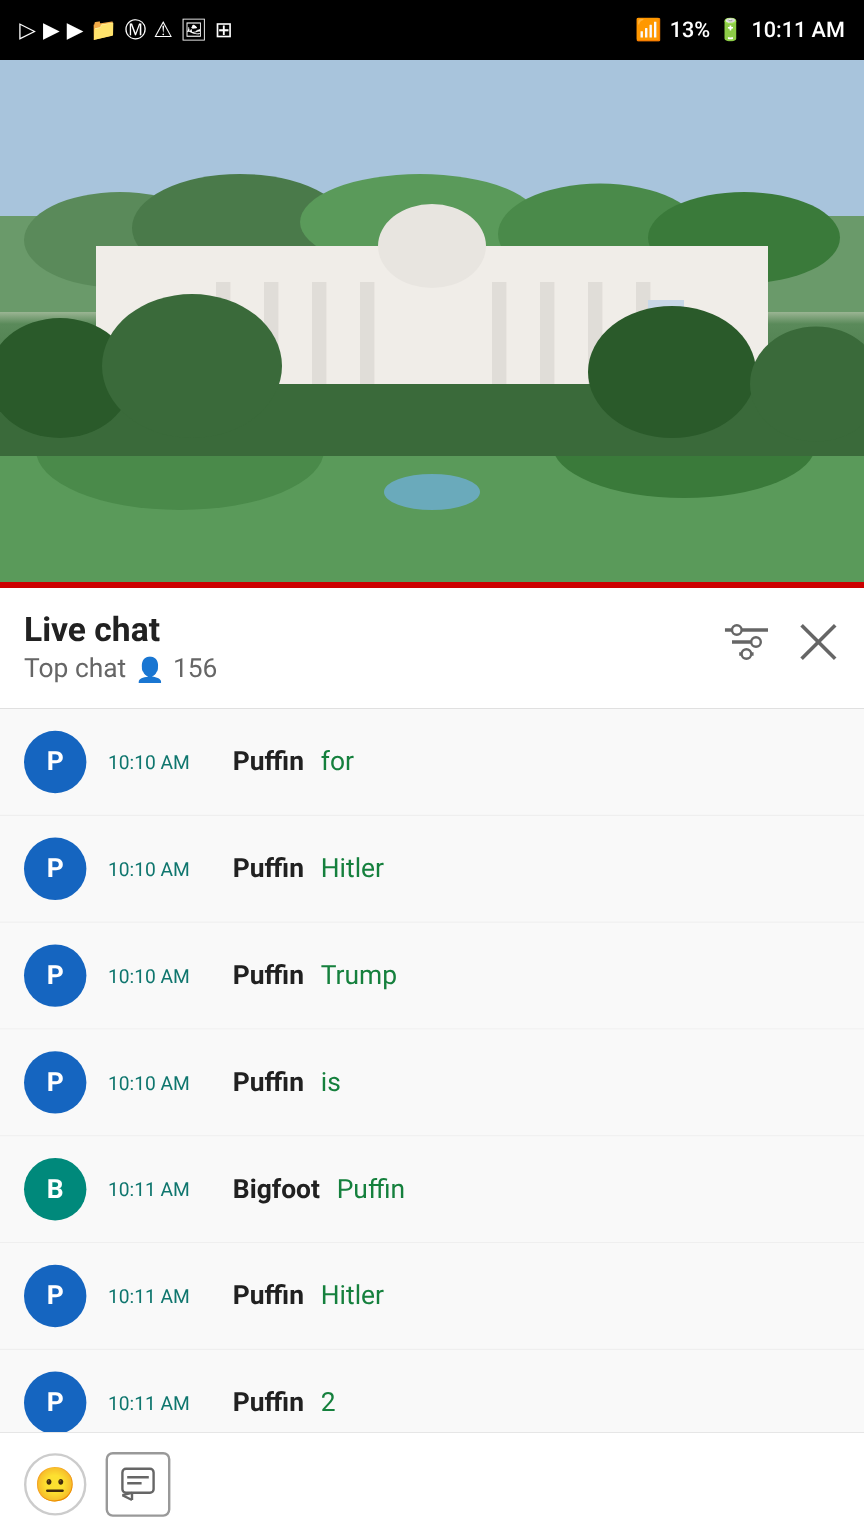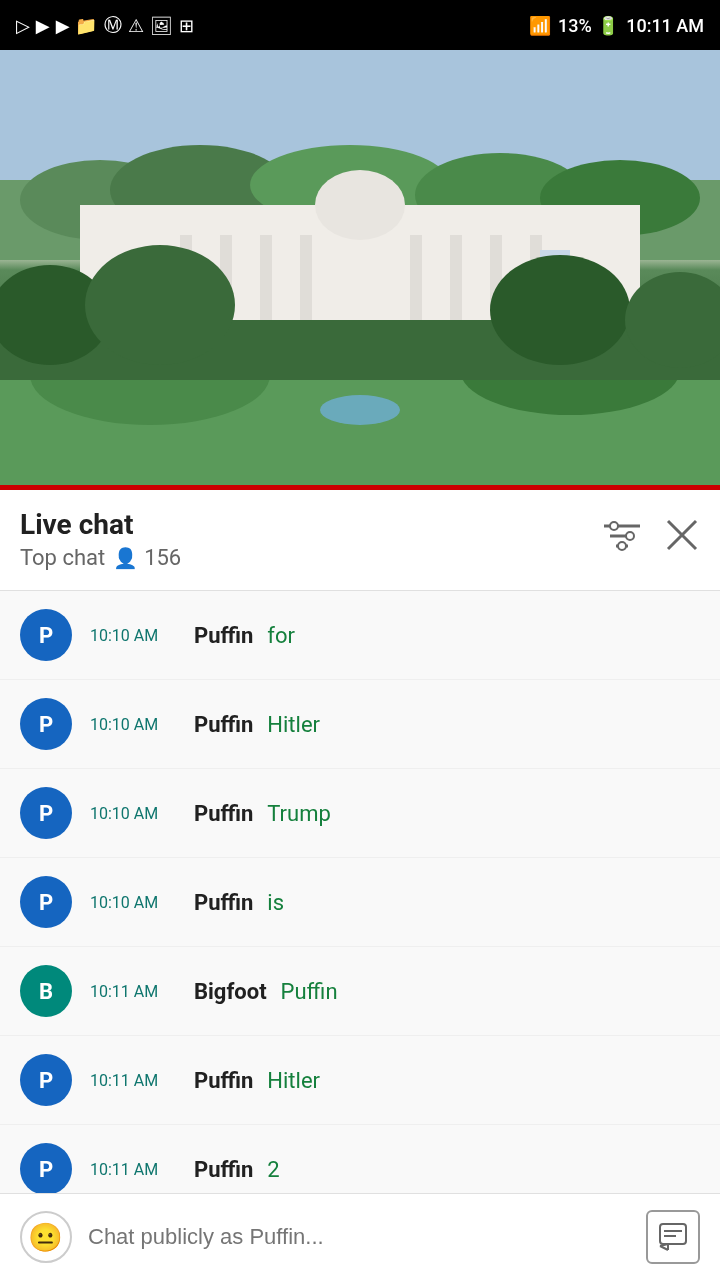"Chat publicly as Puffin..." input.chat-input { html: <input> -> none }
